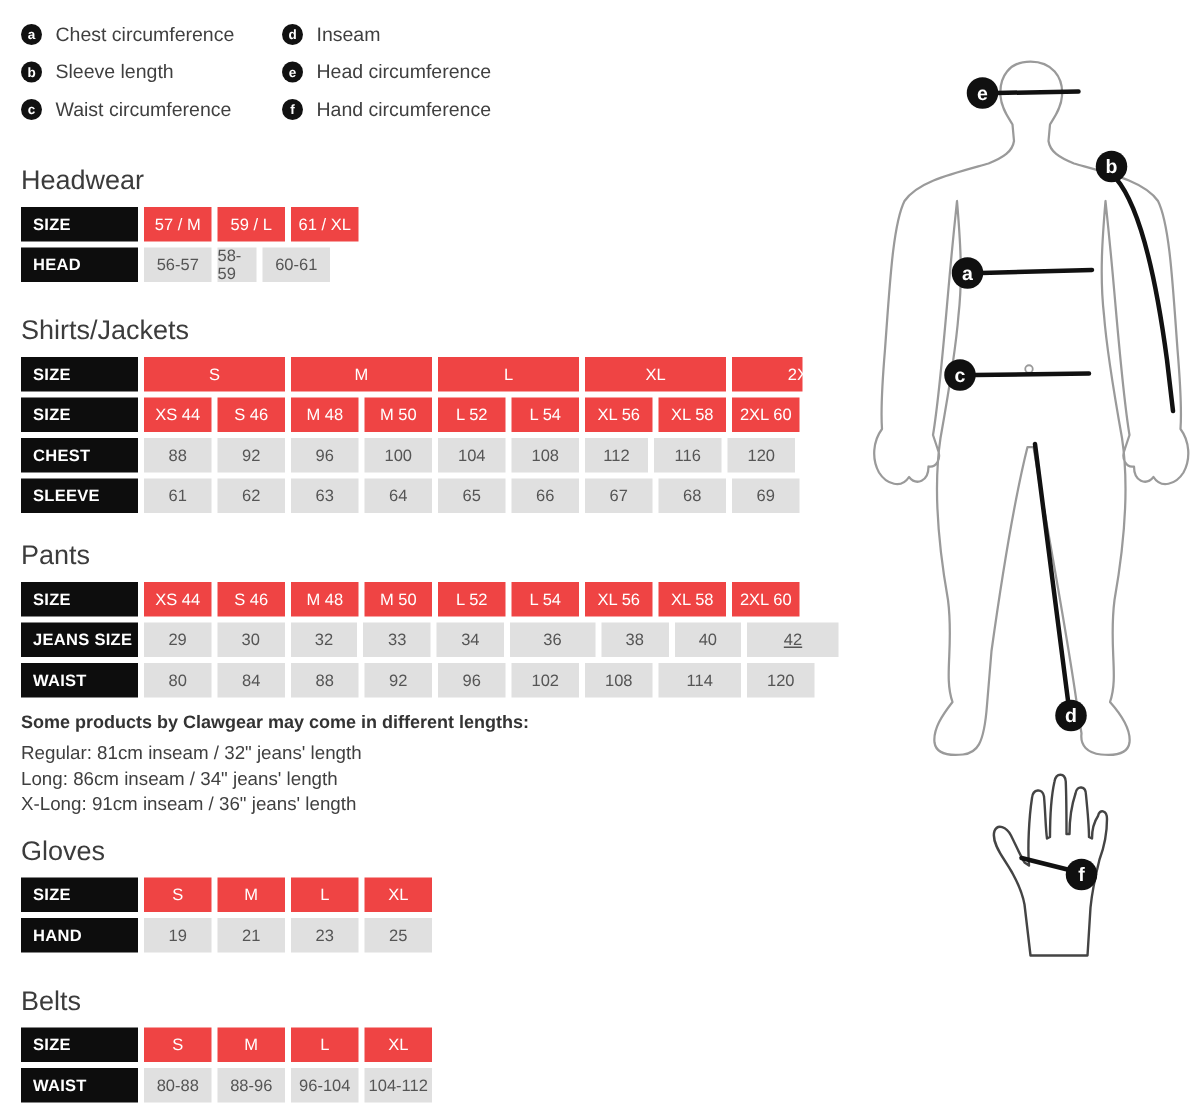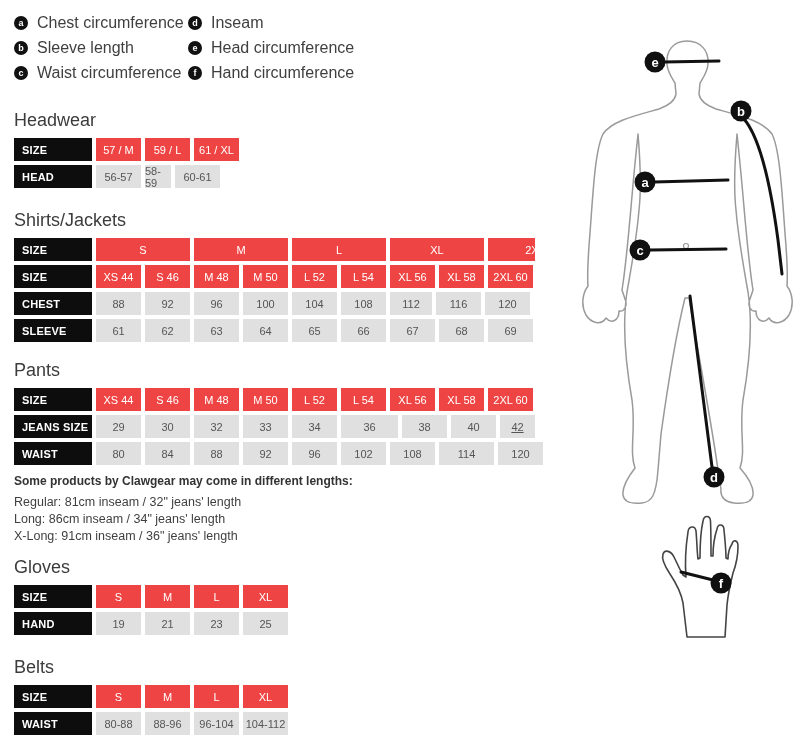"Chest circumference" .legend-label { font-size: 16px -> 13px }
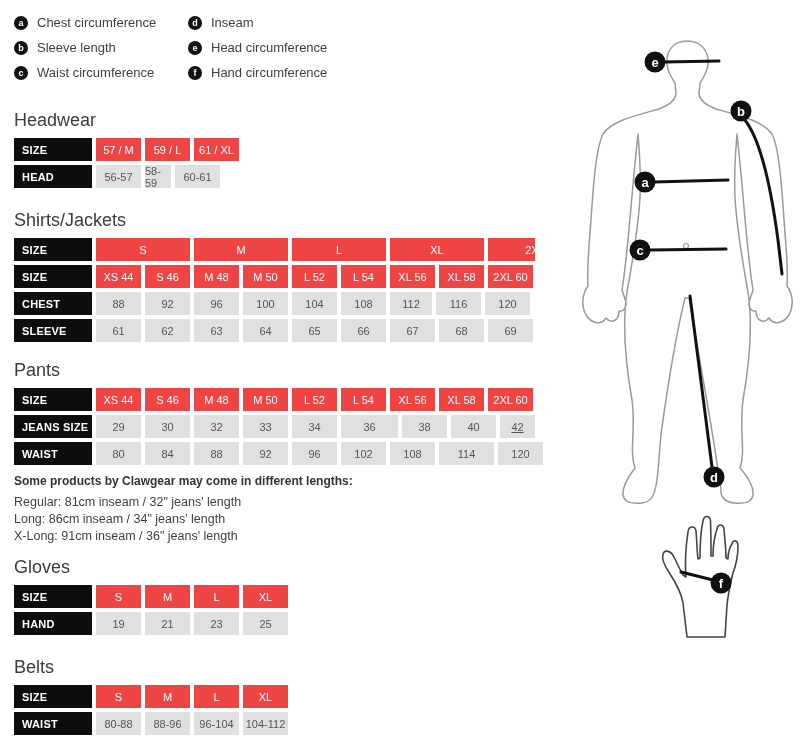"42" div.tcell { width: 35px -> 61px }
